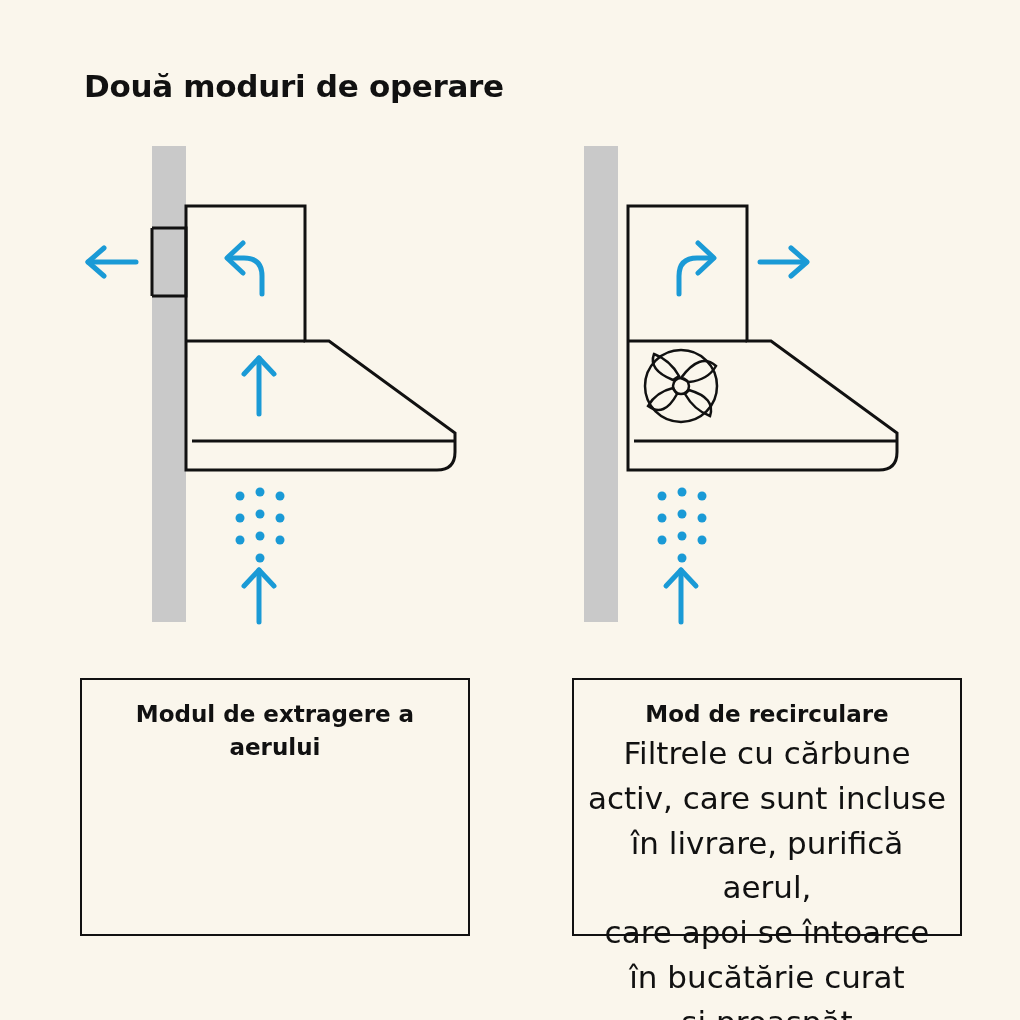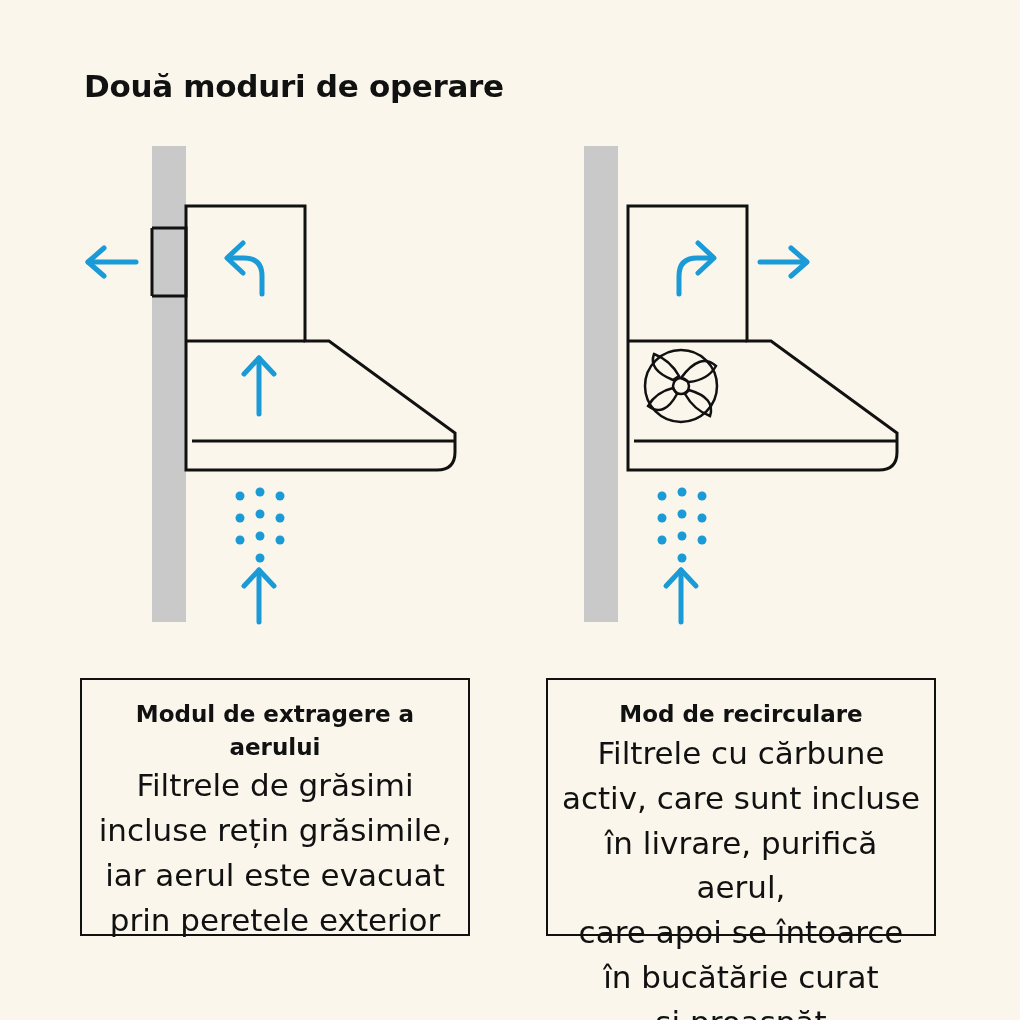"Mod de recirculare" #caption-right { left: 546px -> 572px }
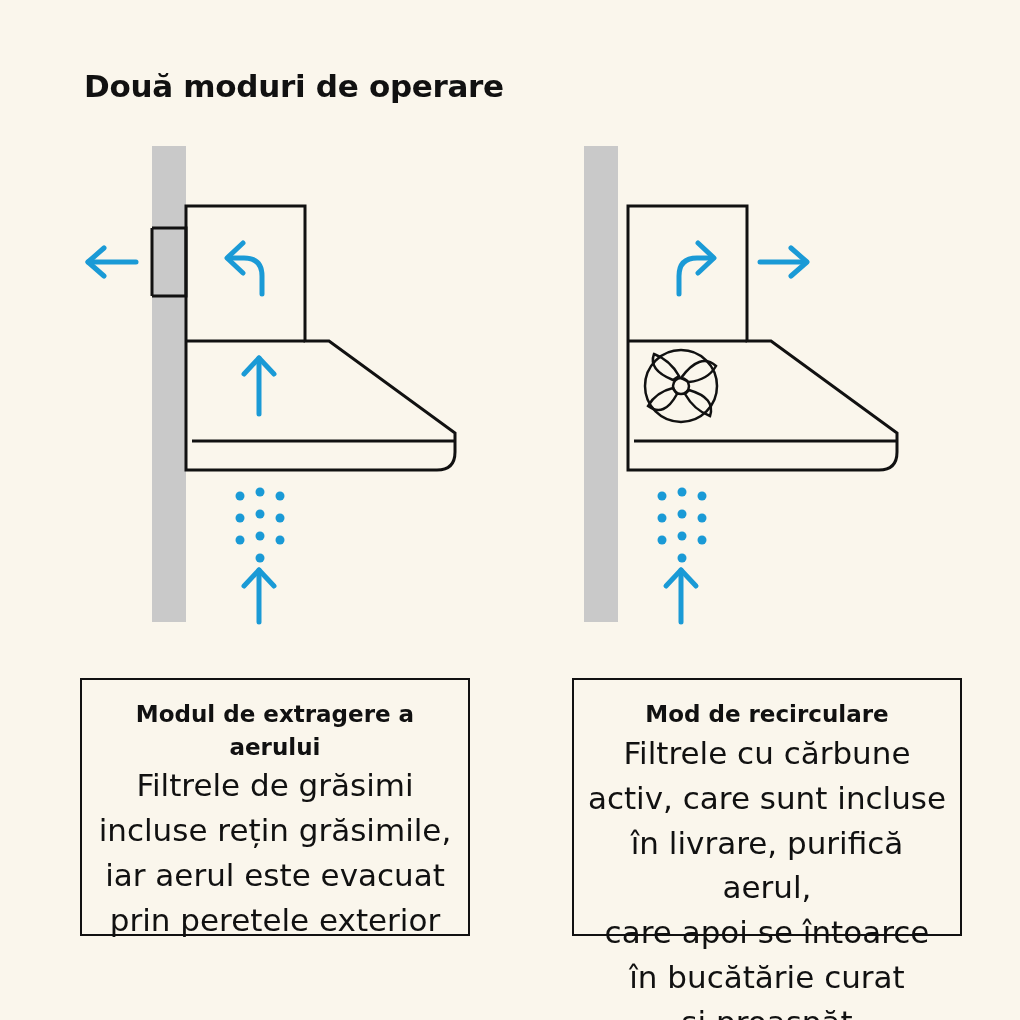"Filtrele de grăsimi" p.cap-body { html: <p>Filtrele de grăsimi incluse rețin grăsimile, iar aerul este evacuat prin peretele exterior</p> -> none }
